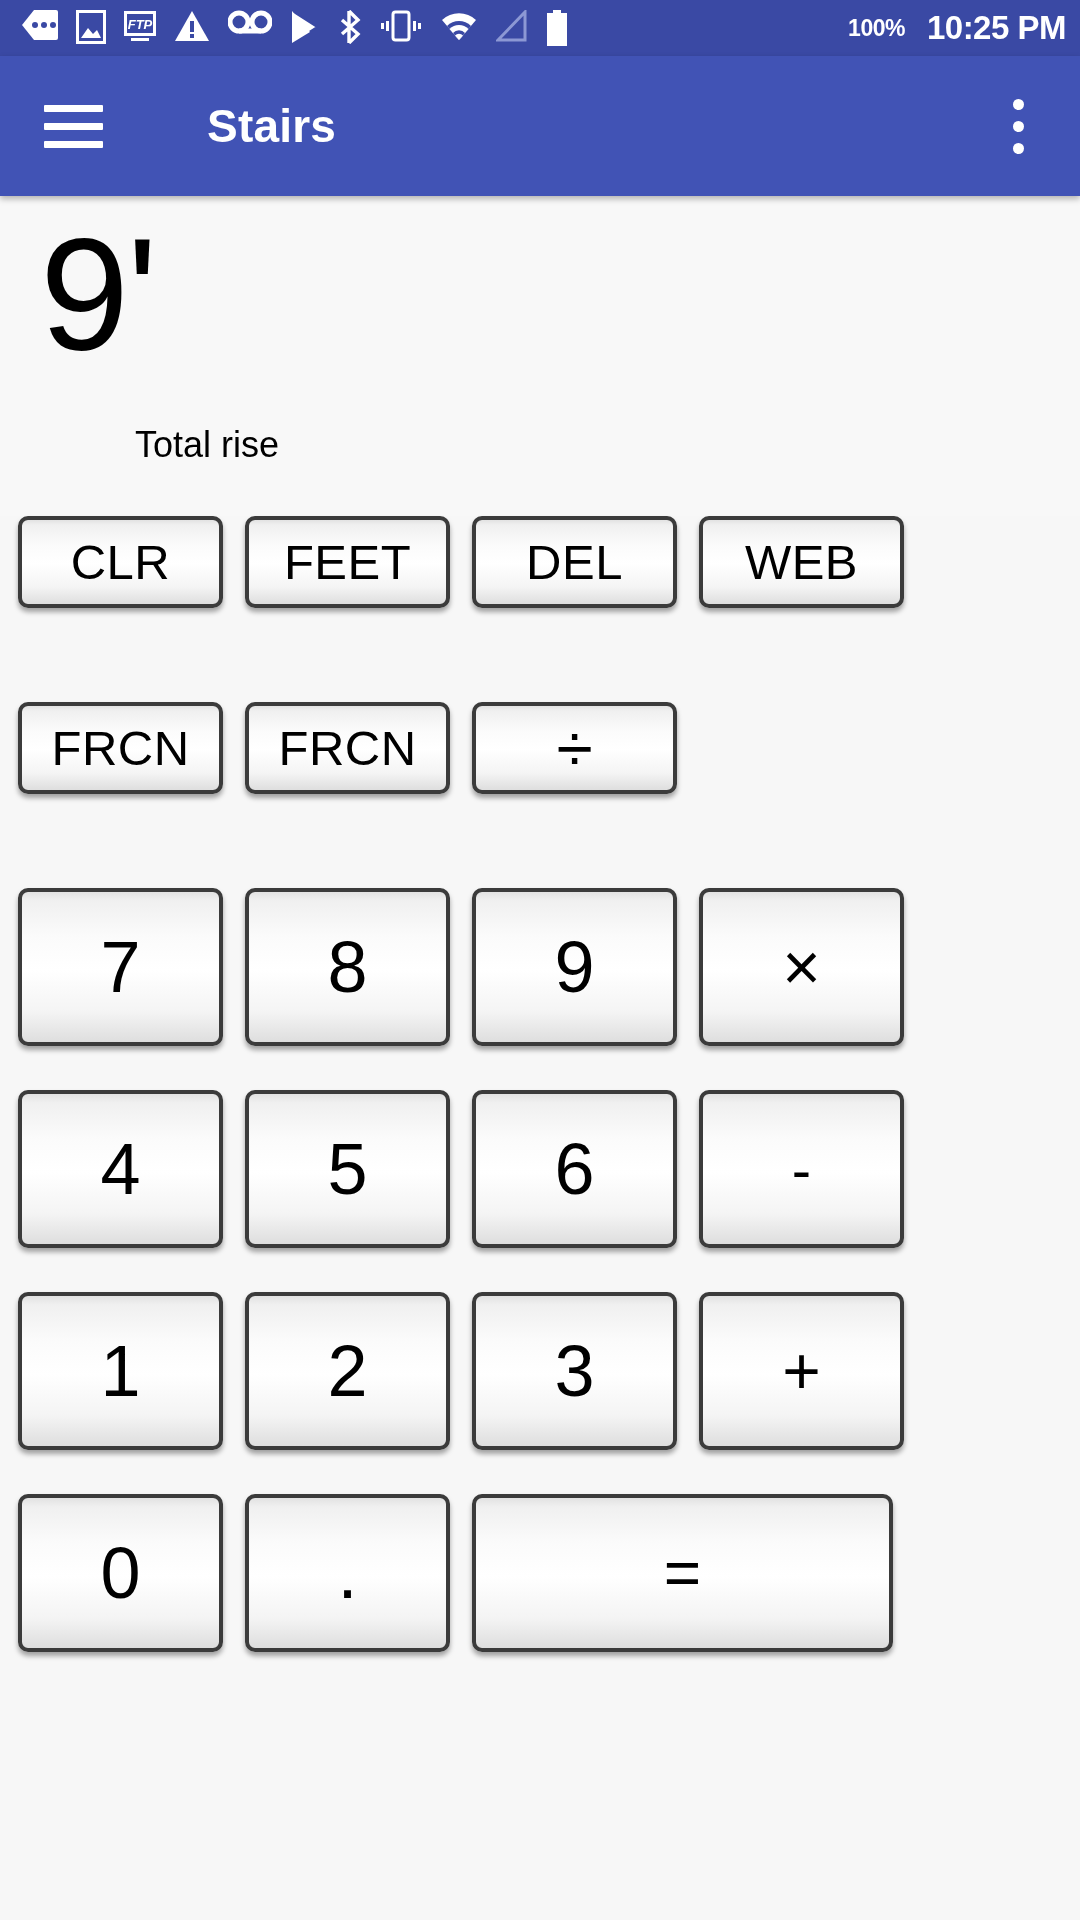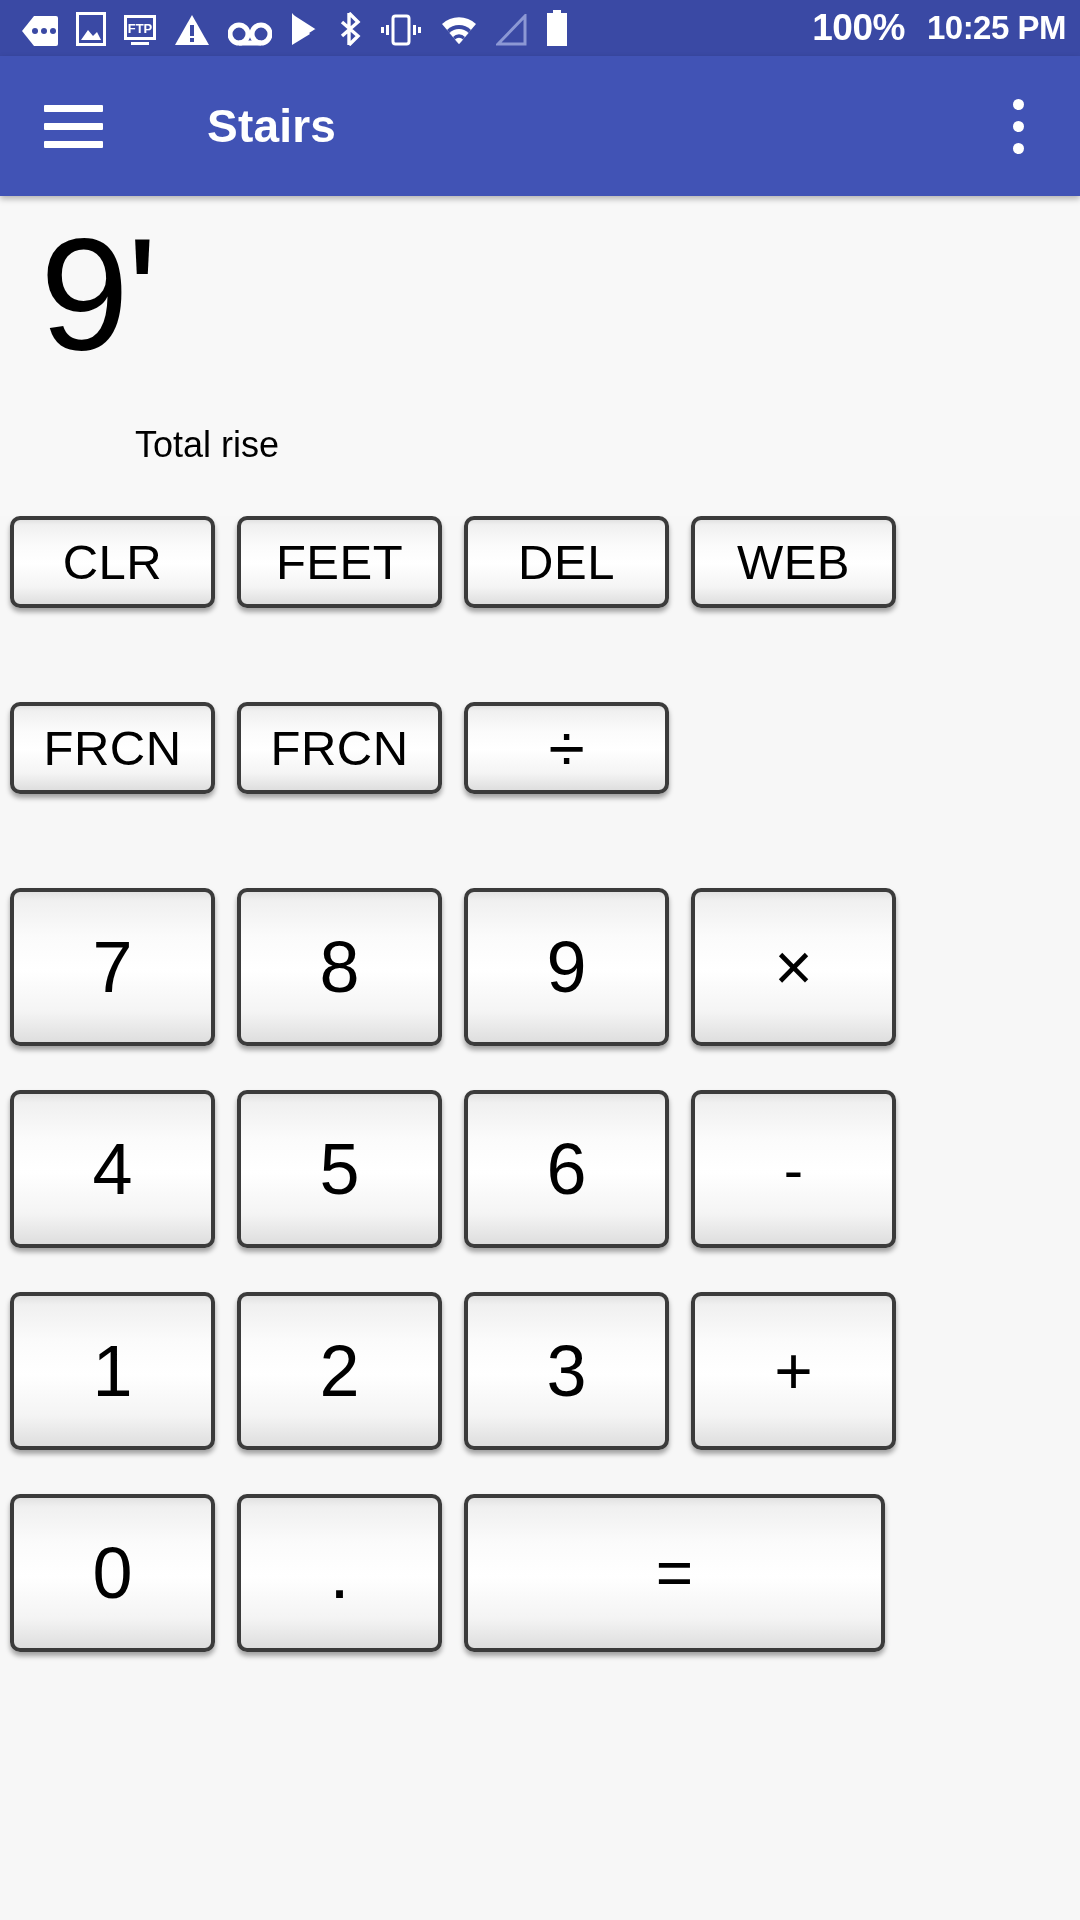"FTP" #status-icons { align-items: flex-end -> flex-start; font-style: none -> italic }
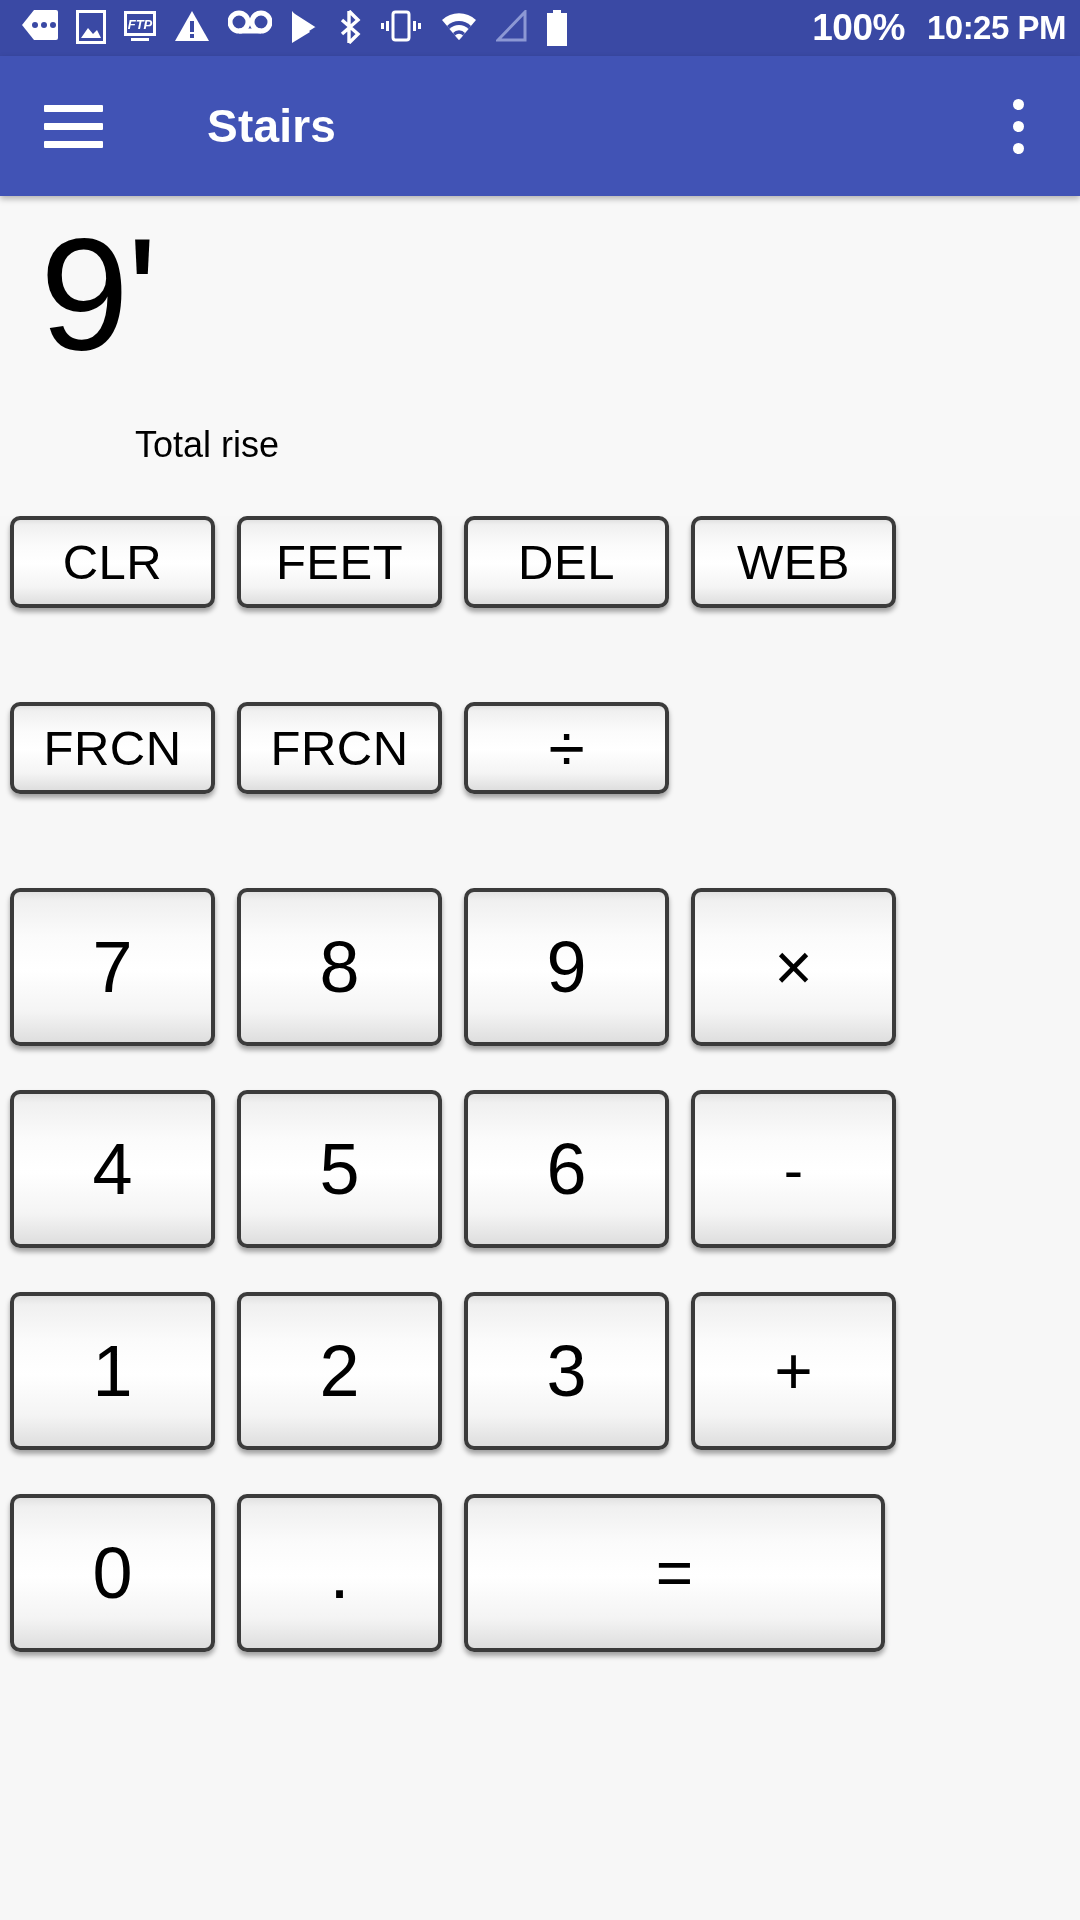"100%" #battery-pct { font-size: 37px -> 23px }
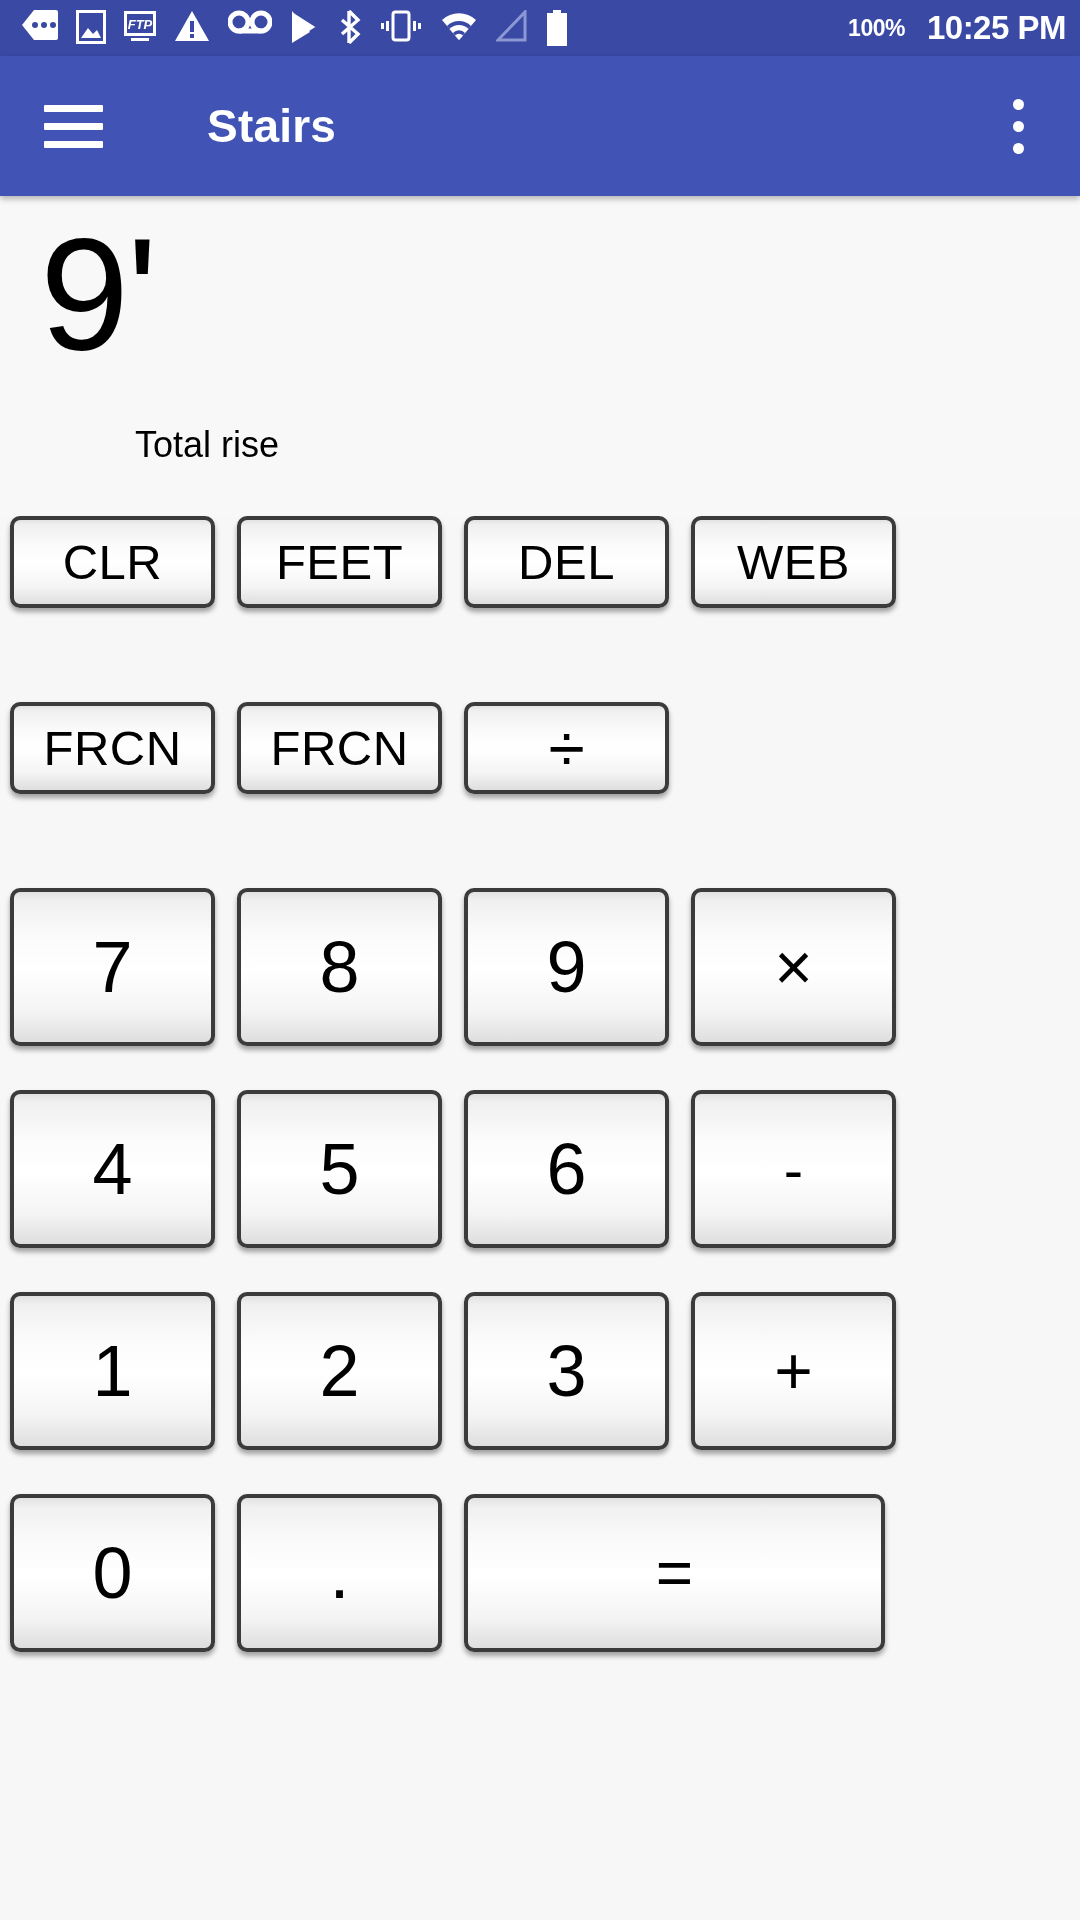"CLR" #keypad { padding: 0 10px -> 0 18px }
